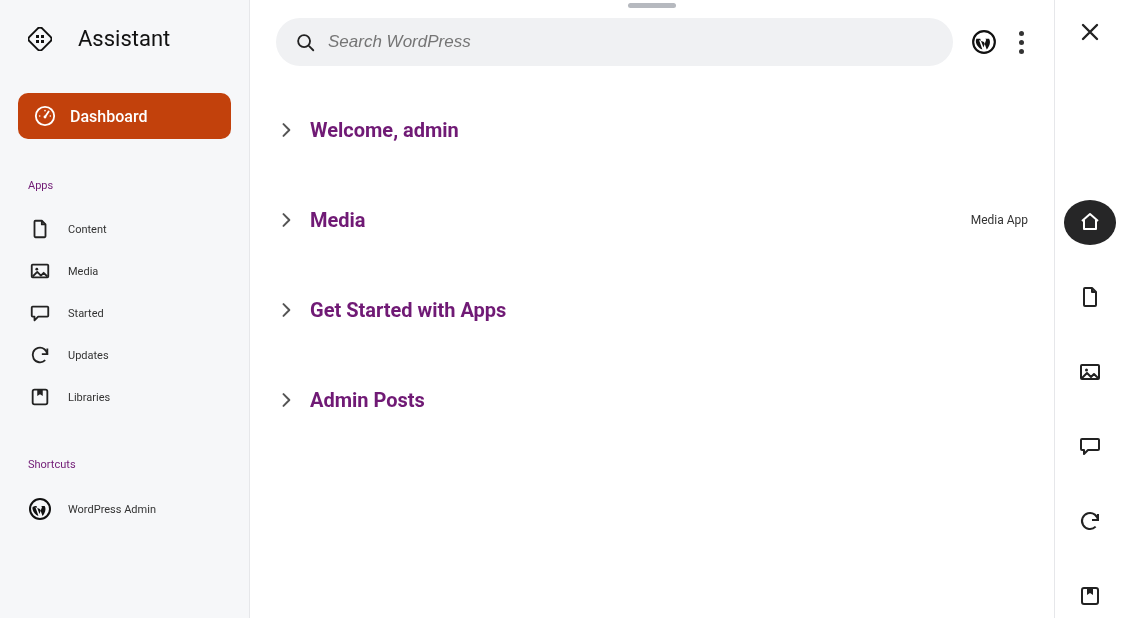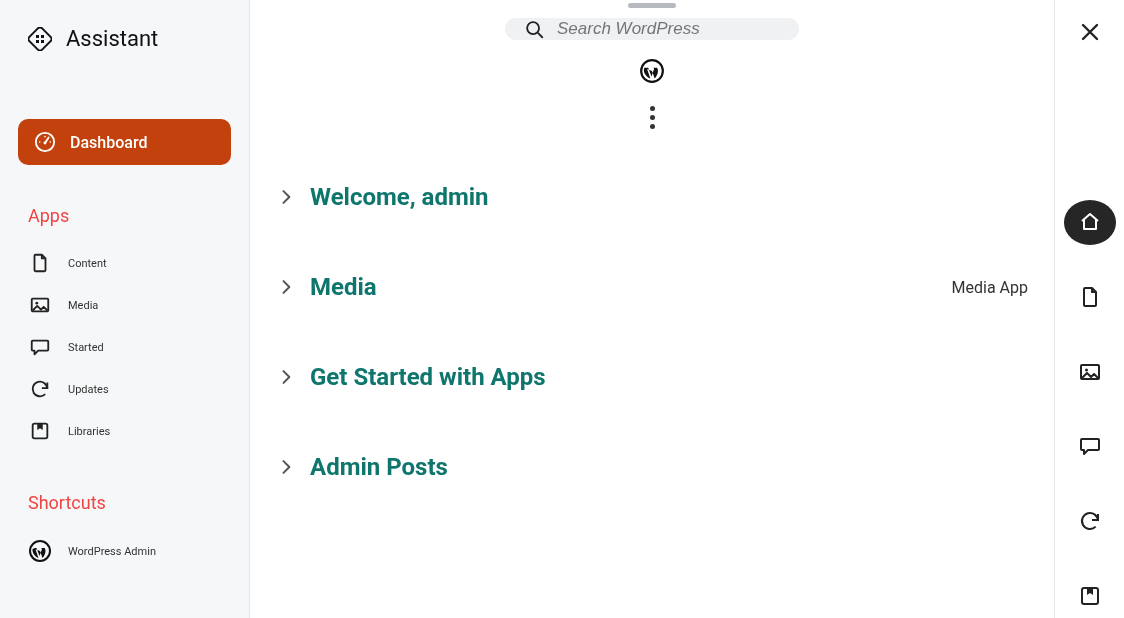"Assistant" .brand { gap: 14px -> 26px; margin-bottom: 68px -> 42px }
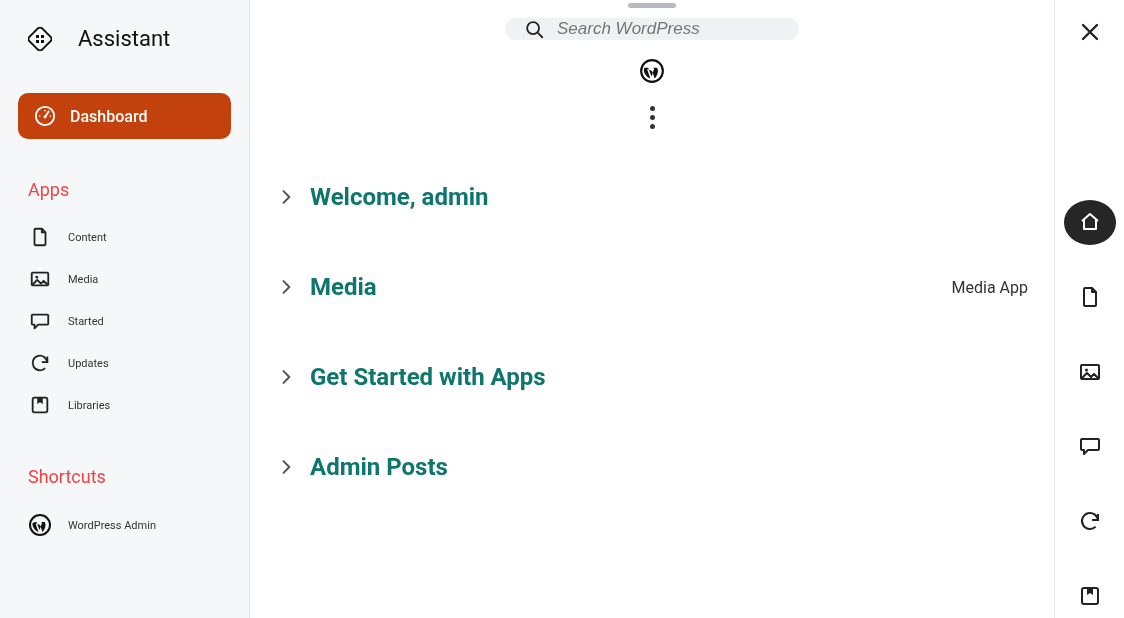"Search WordPress" .topbar { flex-direction: column -> none }
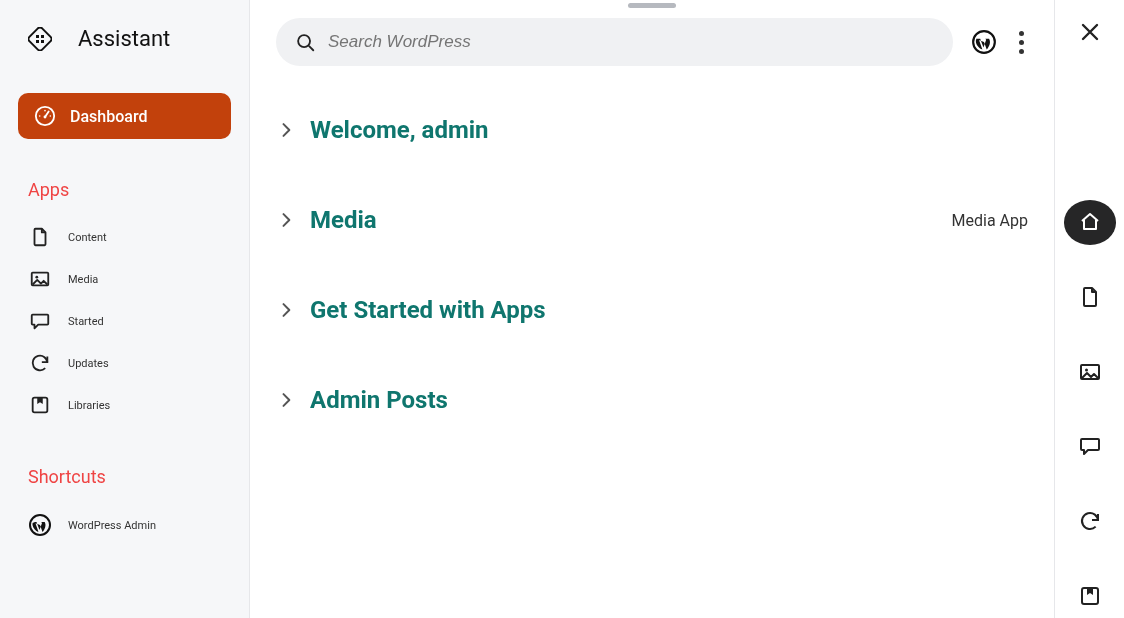"Welcome, admin" .section-row h2 { color: #0f766e -> #701a75; font-size: 24px -> 20px }
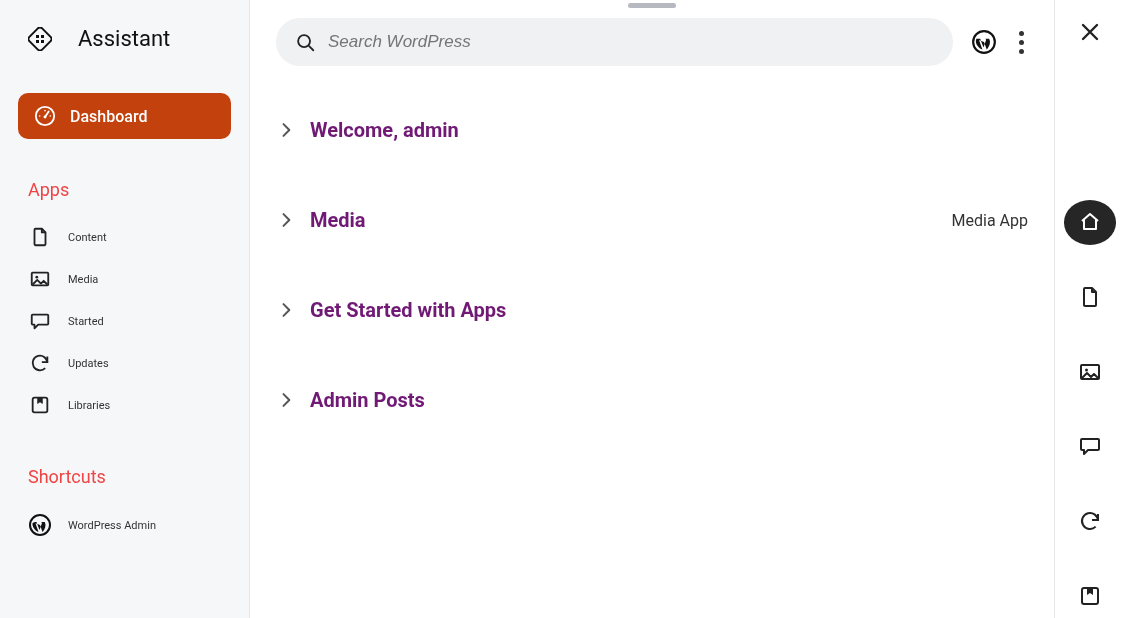"Apps" .section-label { color: #ef4444 -> #701a75; font-size: 18px -> 11px }
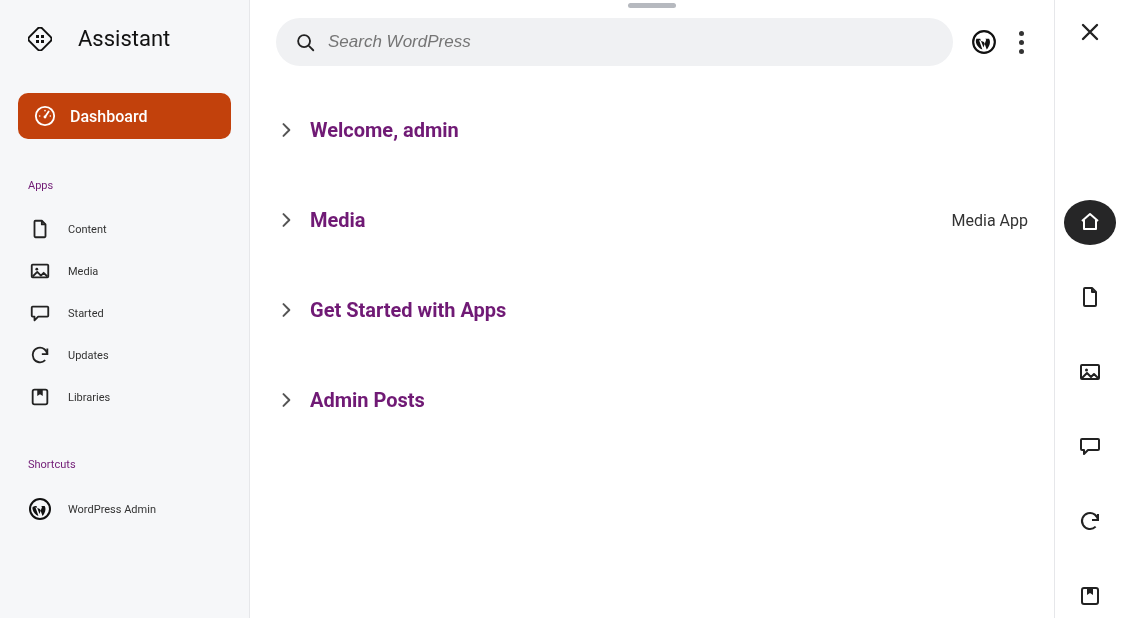"Media App" .section-row .tail { font-size: 16px -> 12px }
